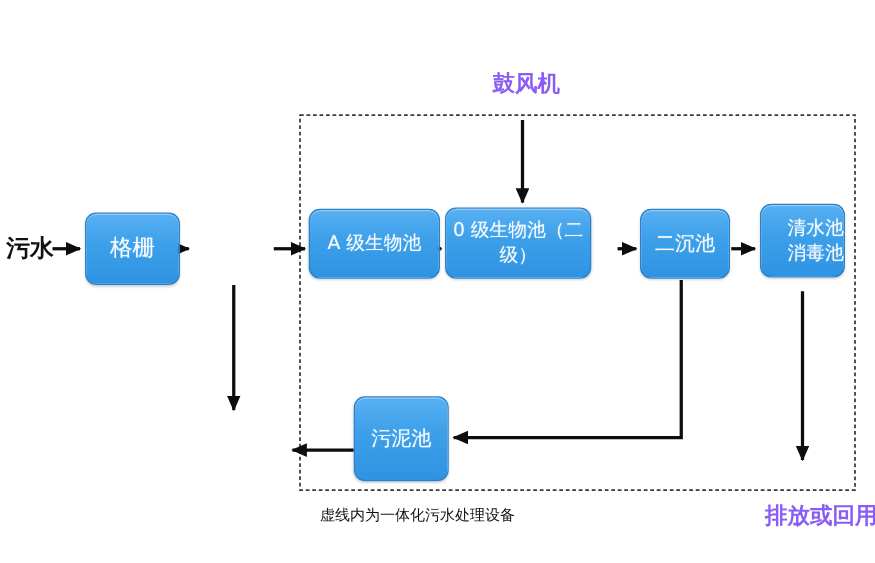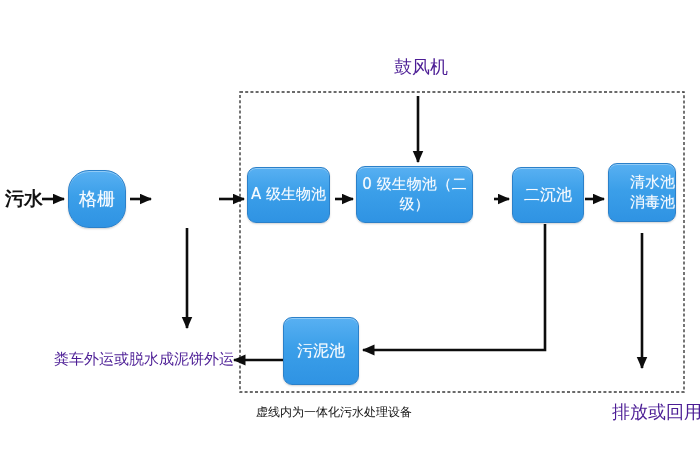"鼓风机" .lbl.blue { color: #4c1d95 -> #8b5cf6; font-weight: normal -> bold }
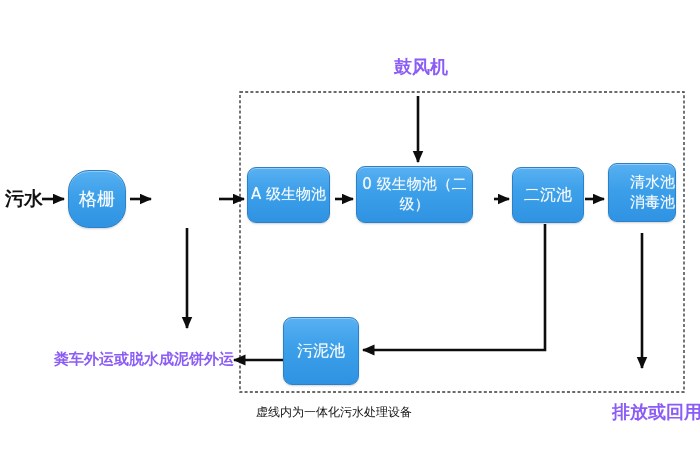"格栅" #box-grid { border-radius: 21px -> none; width: 58px -> 76px }
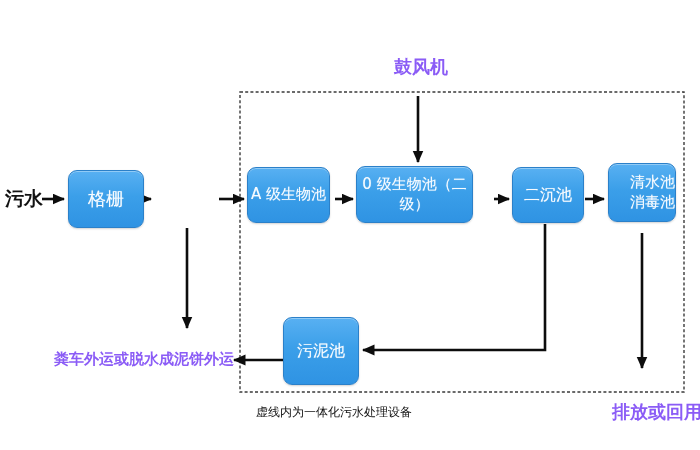"A 级生物池" #box-a-bio { width: 83px -> 105px }
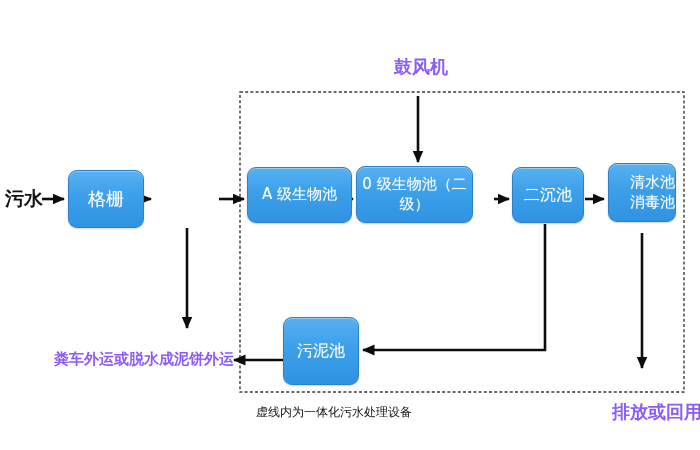"粪车外运或脱水成泥饼外运" div.lbl { html: <div>粪车外运或脱水成泥饼外运</div> -> none }
